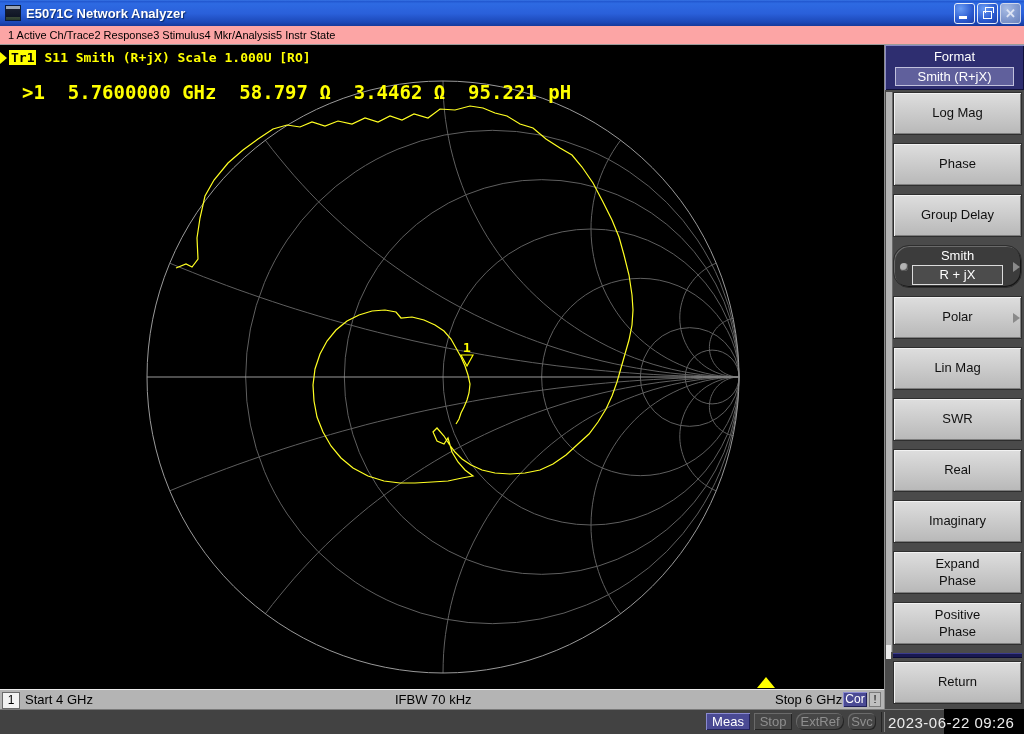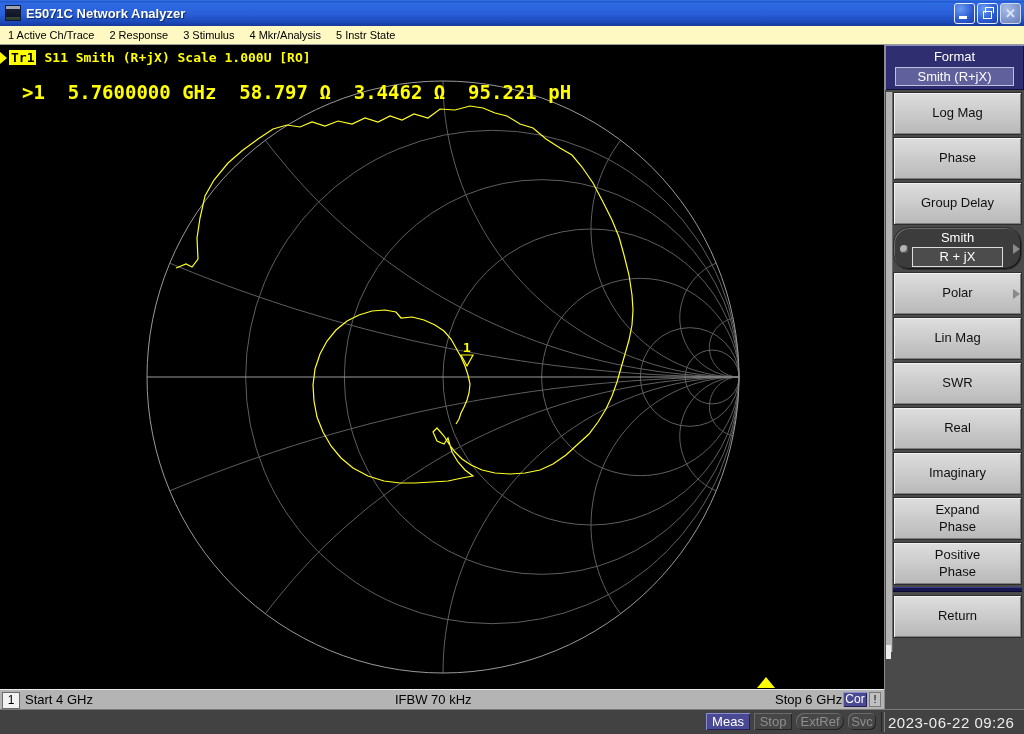"1 Active Ch/Trace" .menubar { background: #fef9c3 -> #fca5a5; gap: 15px -> none }
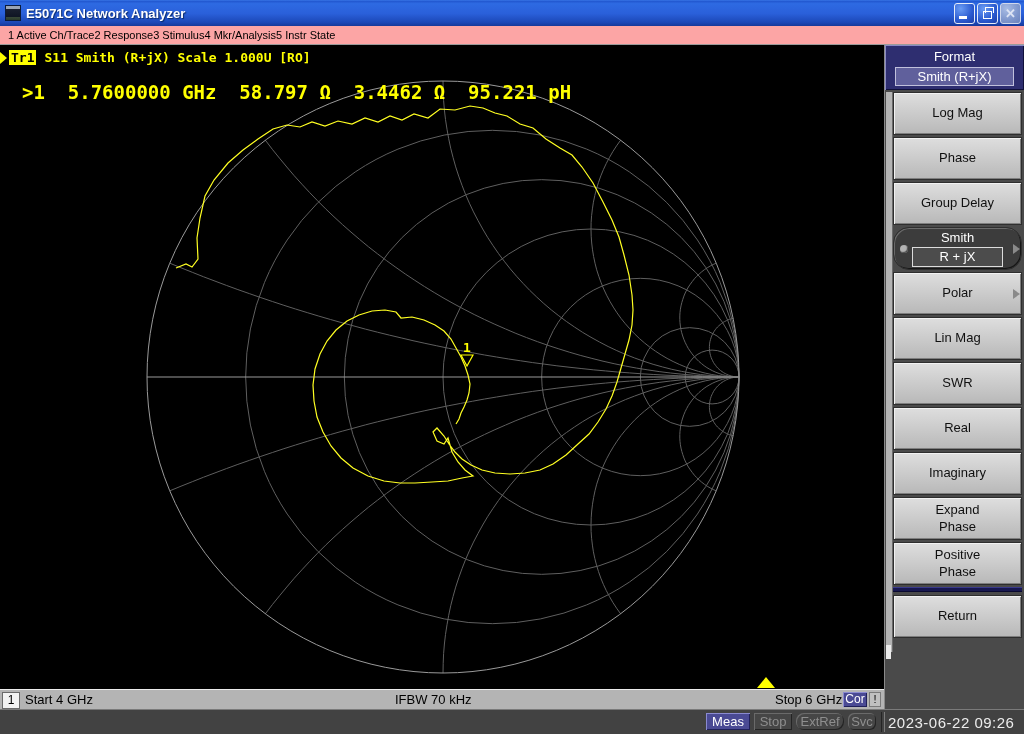"Log Mag" .softkey { margin-bottom: 2px -> 8px }
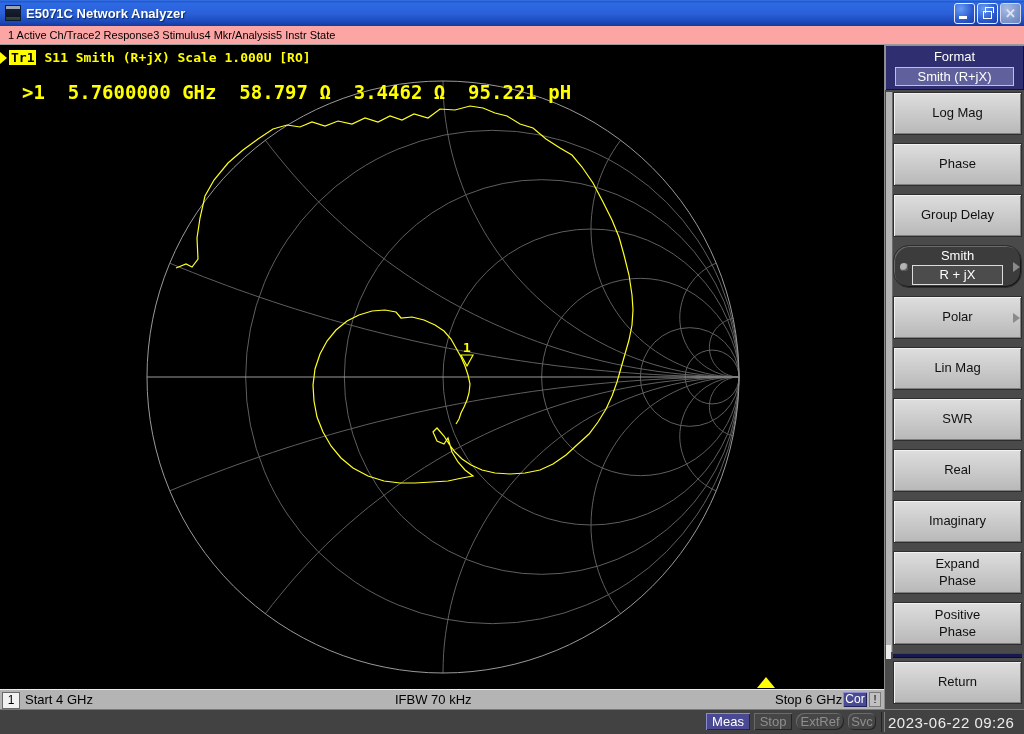"Meas" .status-bar { width: 1024px -> 944px }
